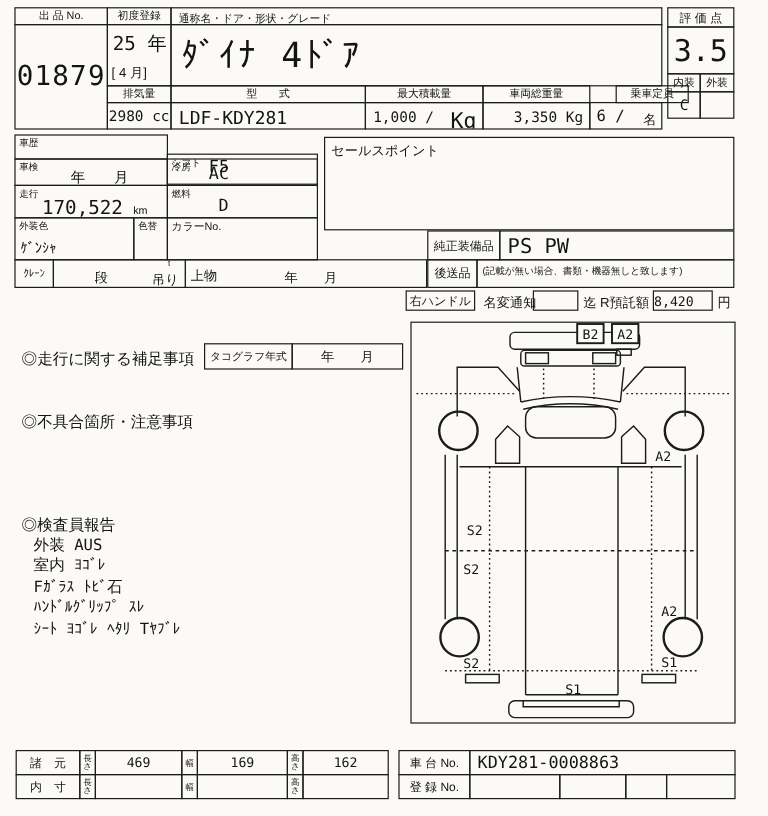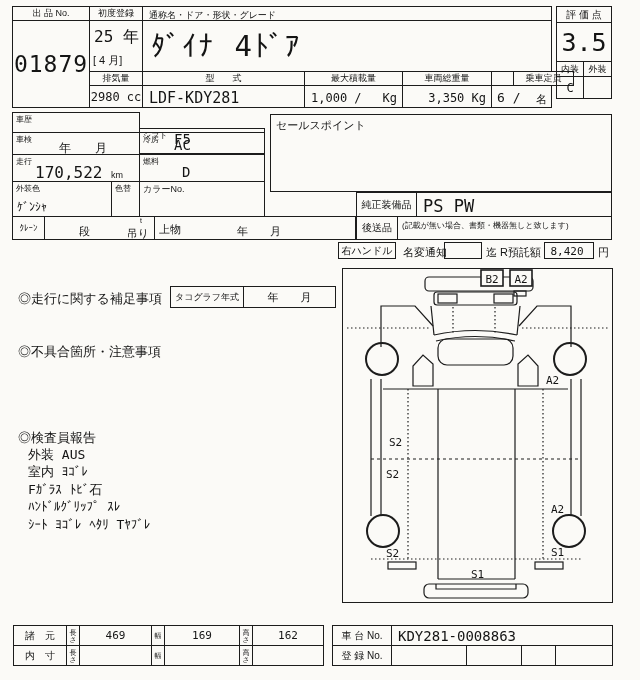"Kg" span.nb { font-size: 12px -> 18px }
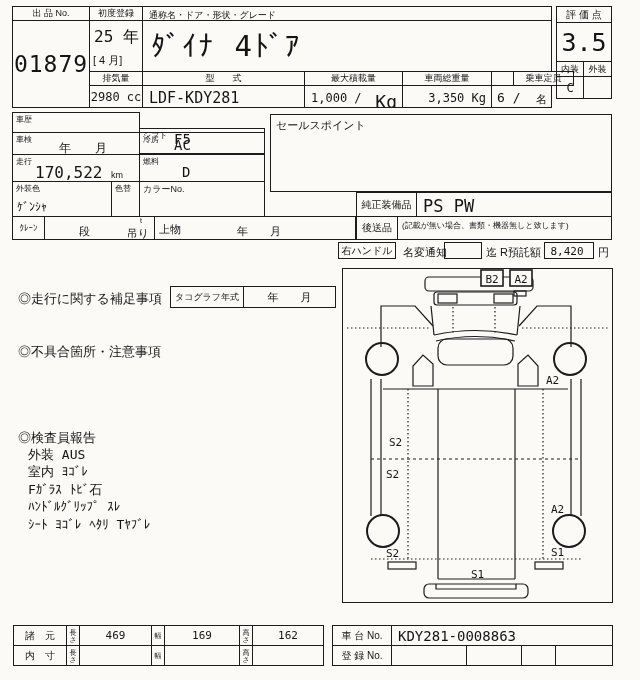"8,420" div.c { text-align: center -> left }
